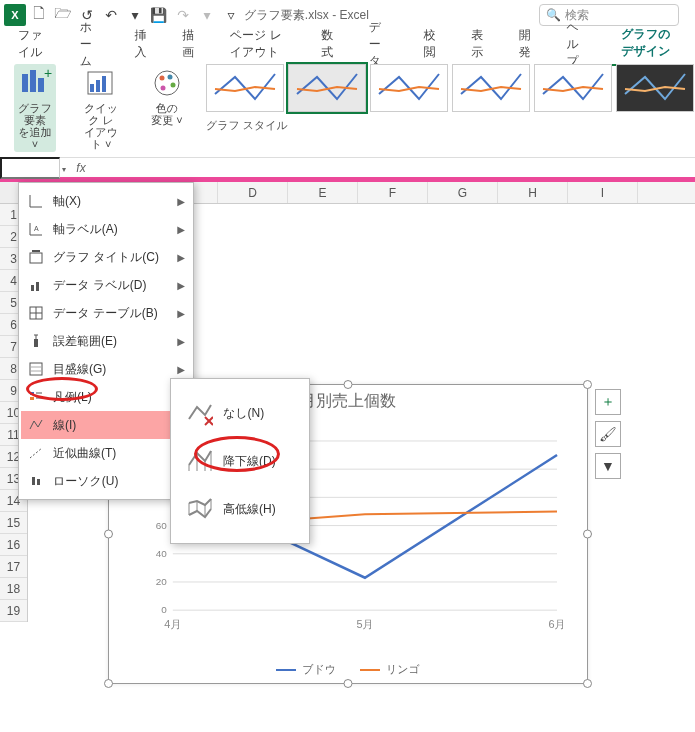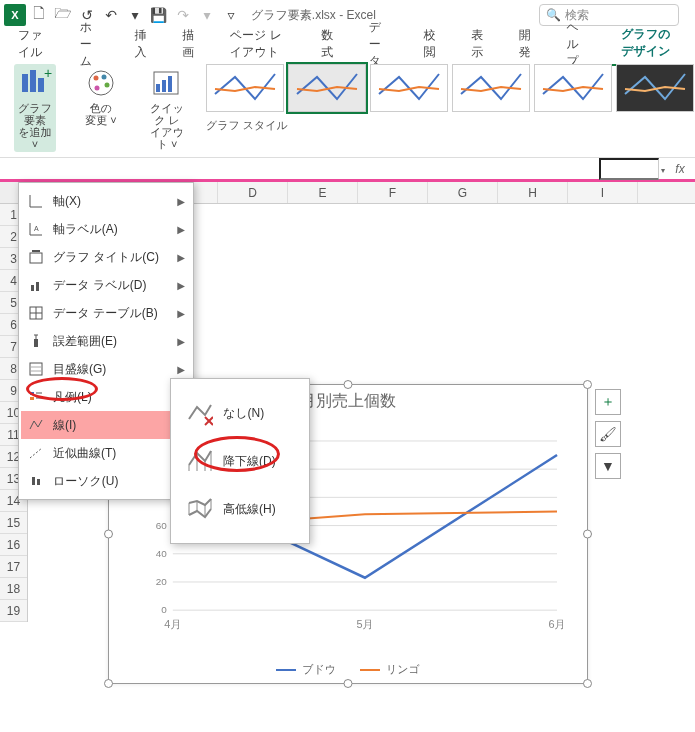"グラフ要素.xlsx - Excel" .title-text { margin-left: 7px -> 0 }
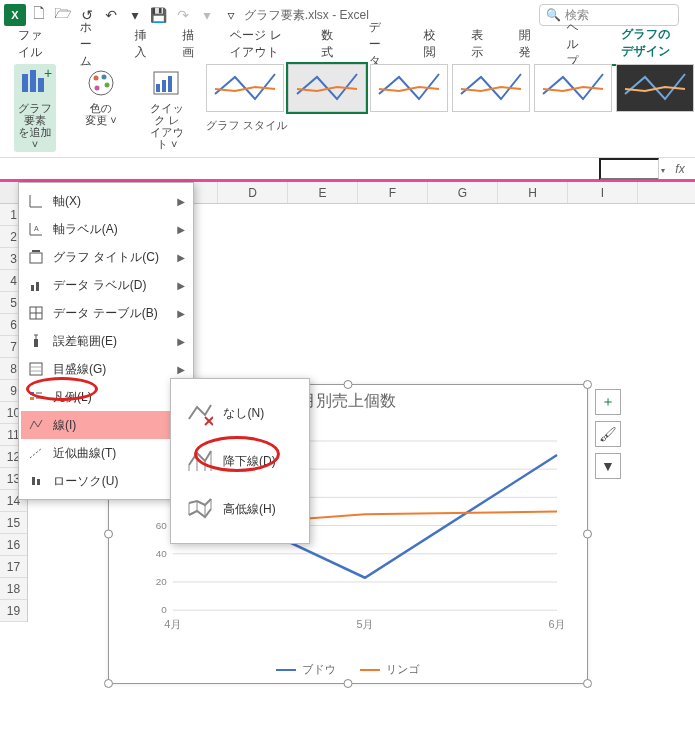"色の 変更 ˅" div.ribbon-group { order: before "クイック レイアウト ˅" -> after "クイック レイアウト ˅" }
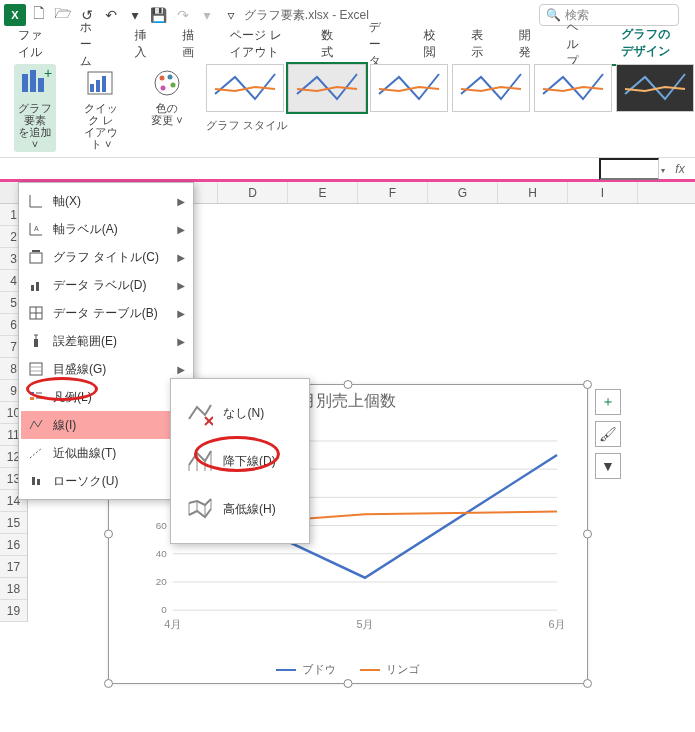"fx" .formula-bar { border-bottom: 3px solid #ec4899 -> 5px solid #ec4899; justify-content: flex-end -> none }
